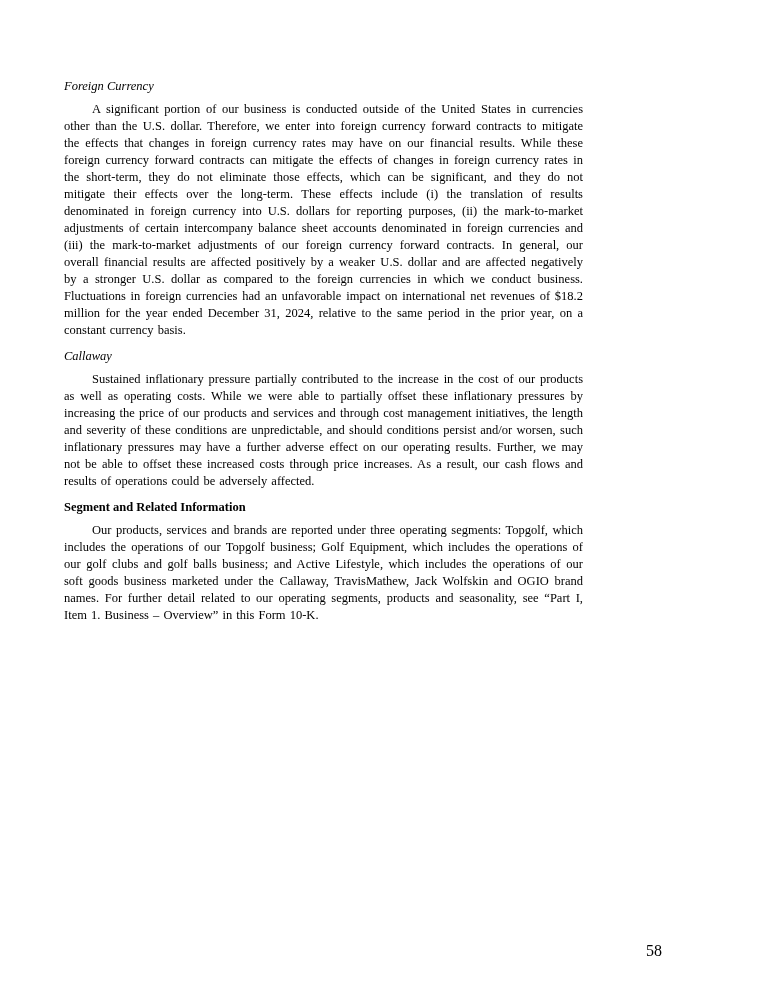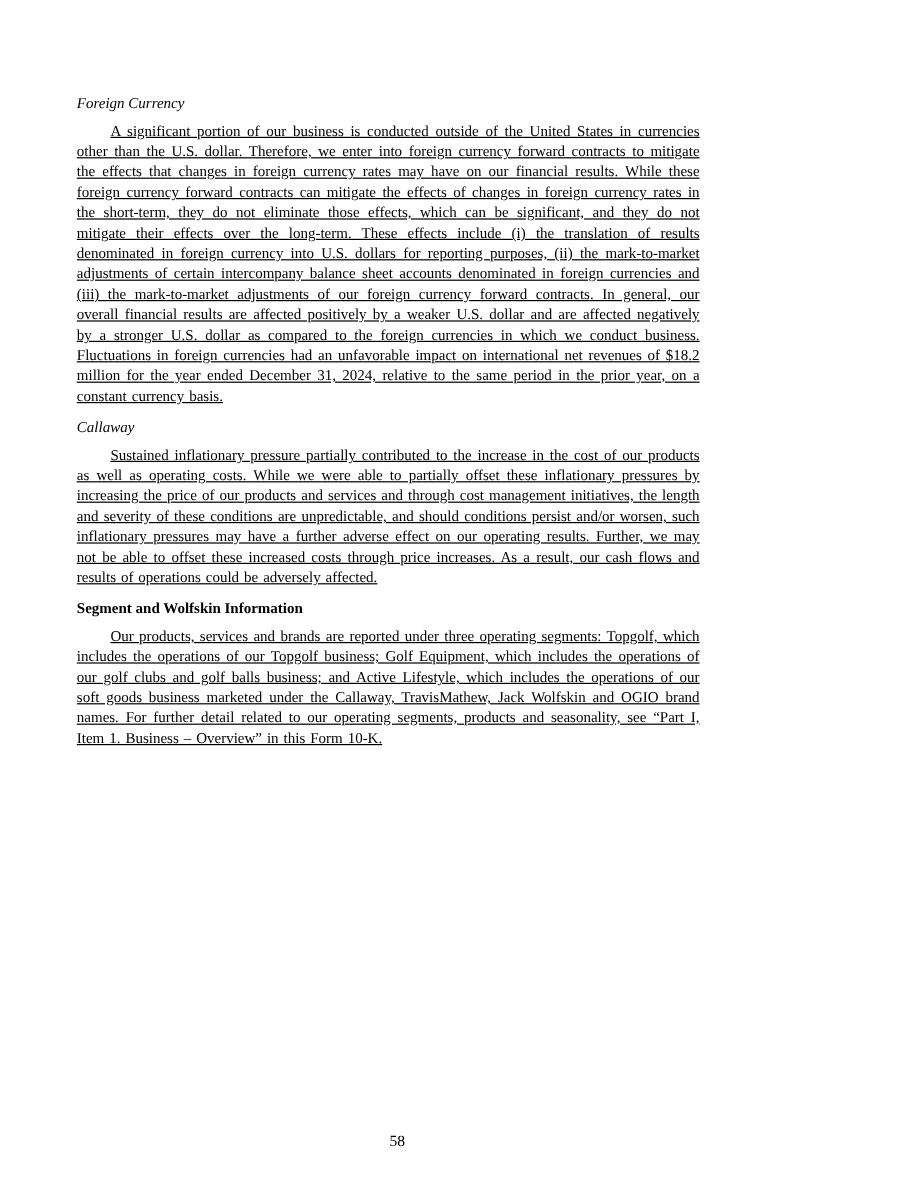"A significant portion of our" .para { text-decoration: underline -> none }
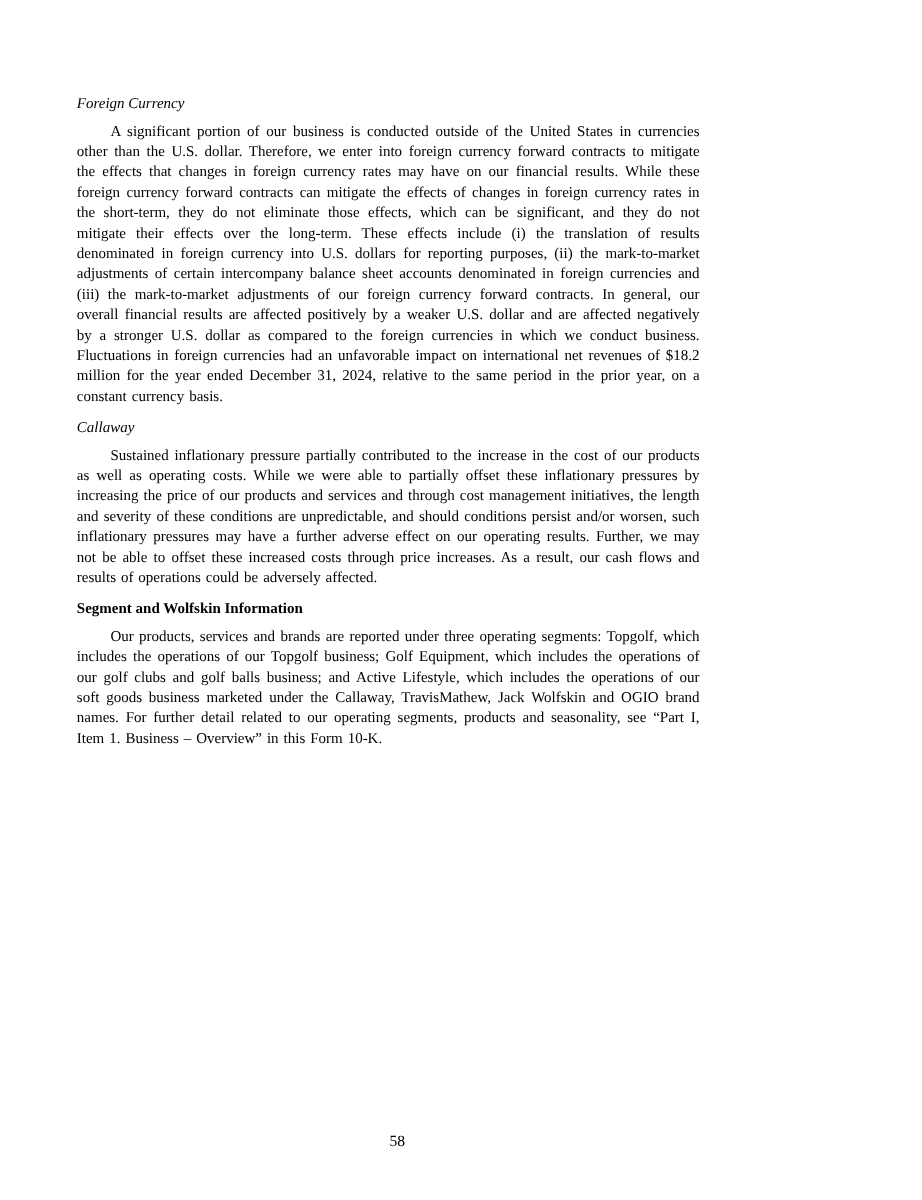"Segment and Wolfskin Information" h3.heading { text: Wolfskin -> Related }
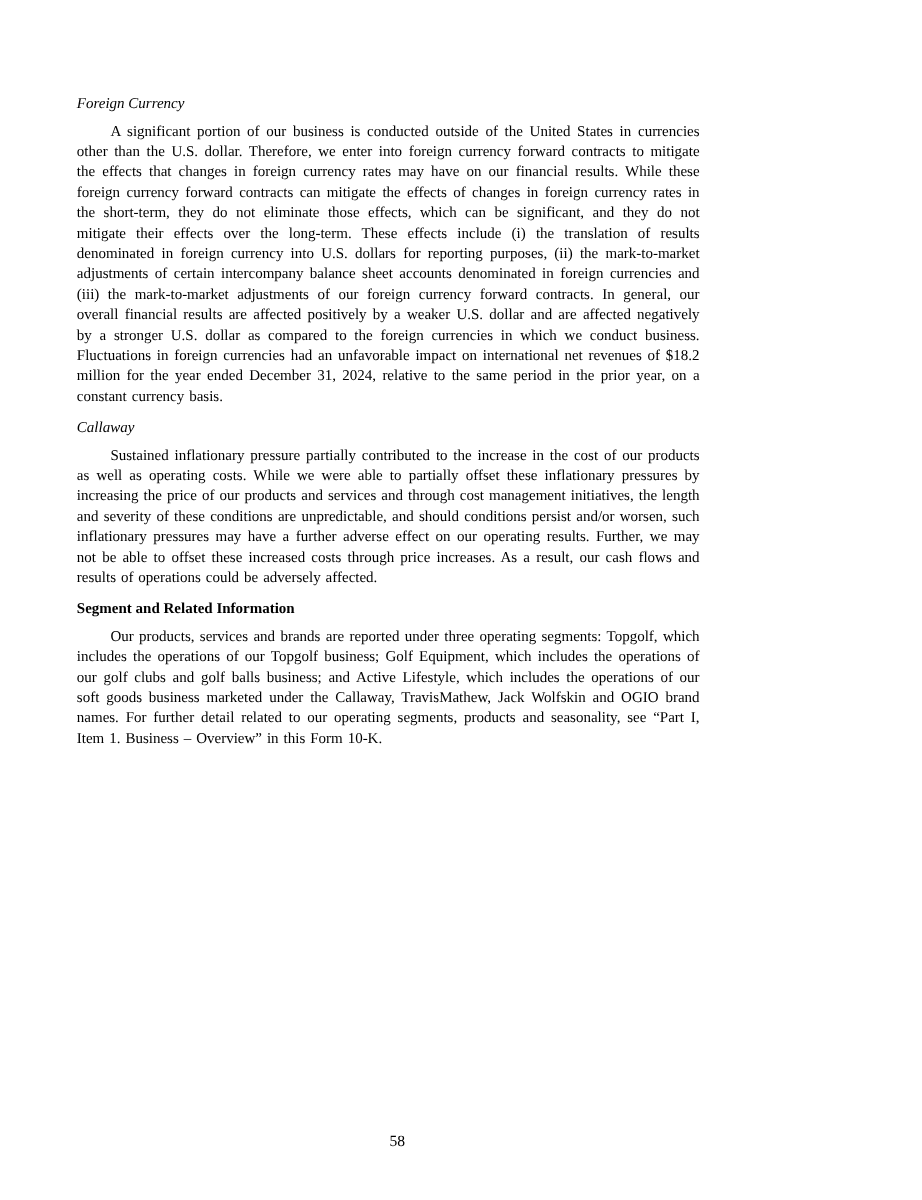"58" .page-number { font-size: 13px -> 16px; text-align: center -> right }
